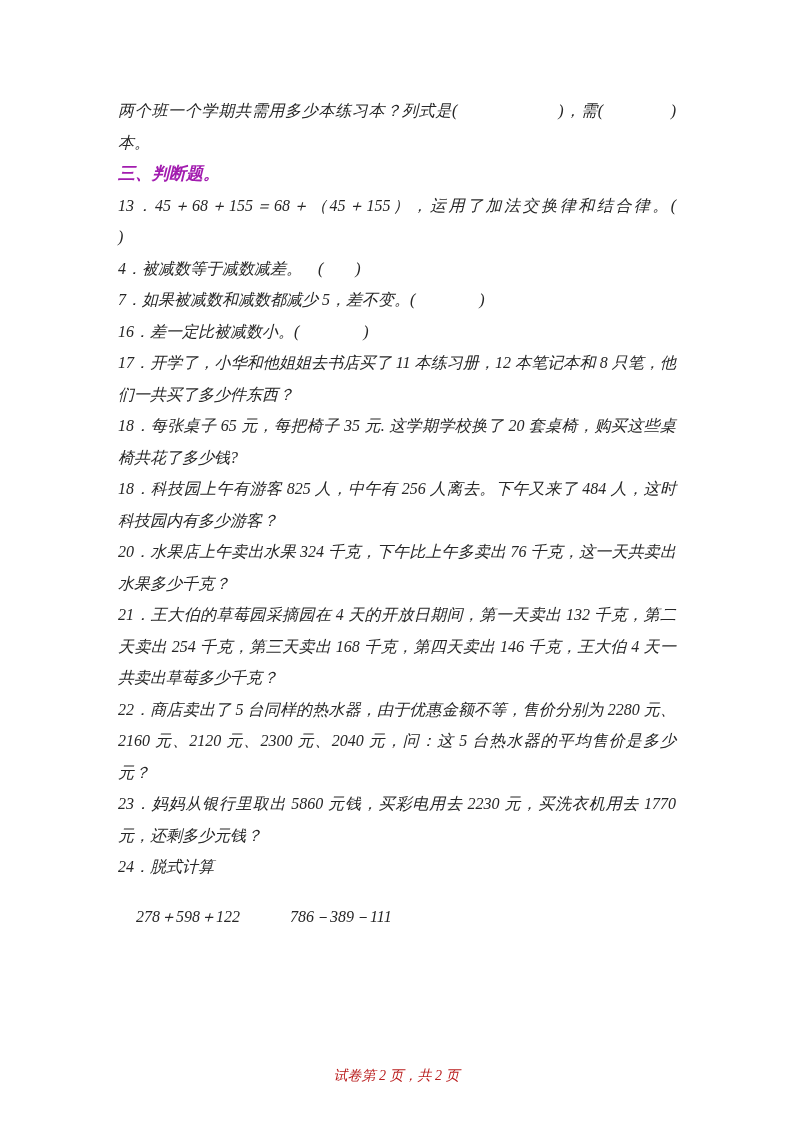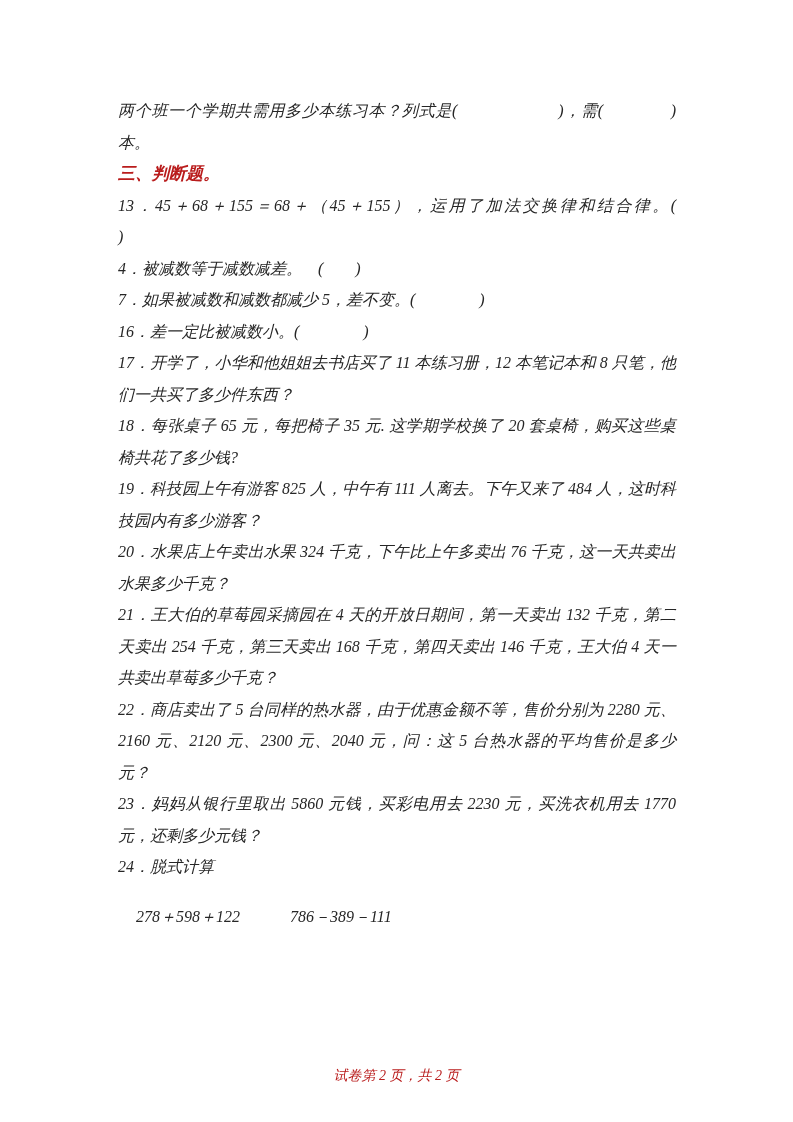"三、判断题。" .sec-heading { color: #b91c1c -> #a21caf }
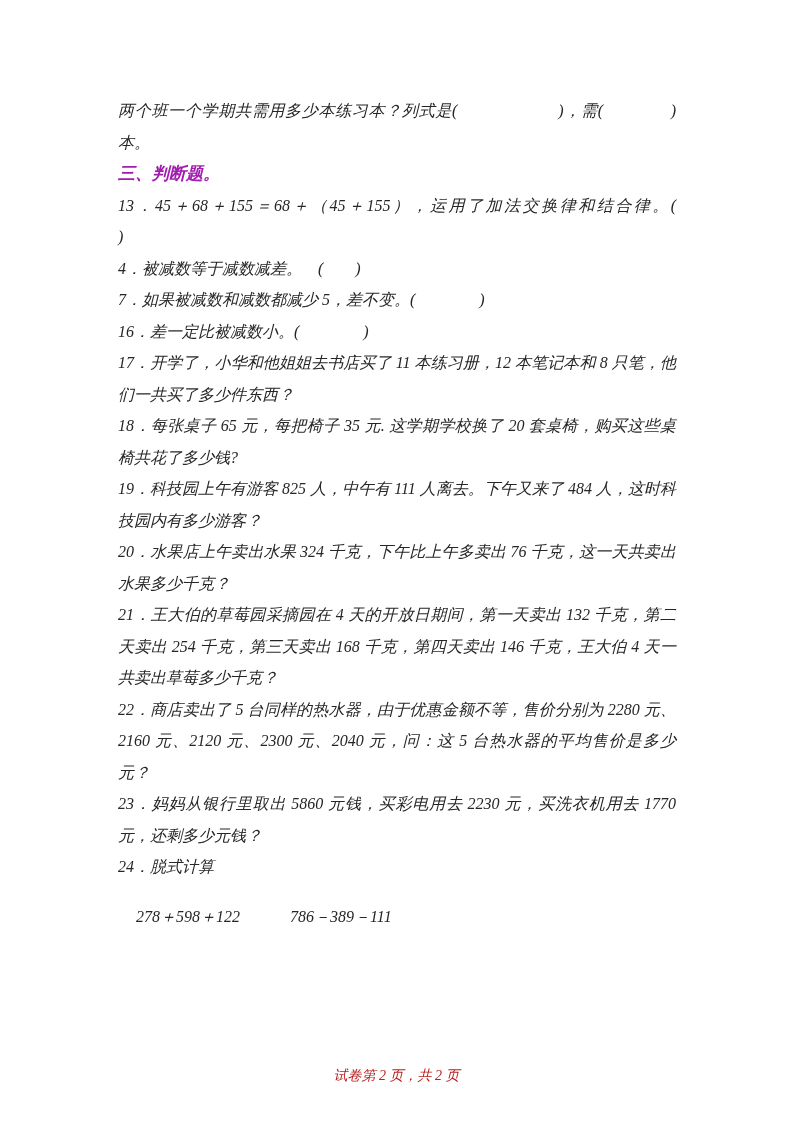"19．科技园上午有游客 825 人，中午有 111 人离去。下午又来了" p.line { text: 19．科技园上午有游客 825 人，中午有 111 -> 18．科技园上午有游客 825 人，中午有 256 }
